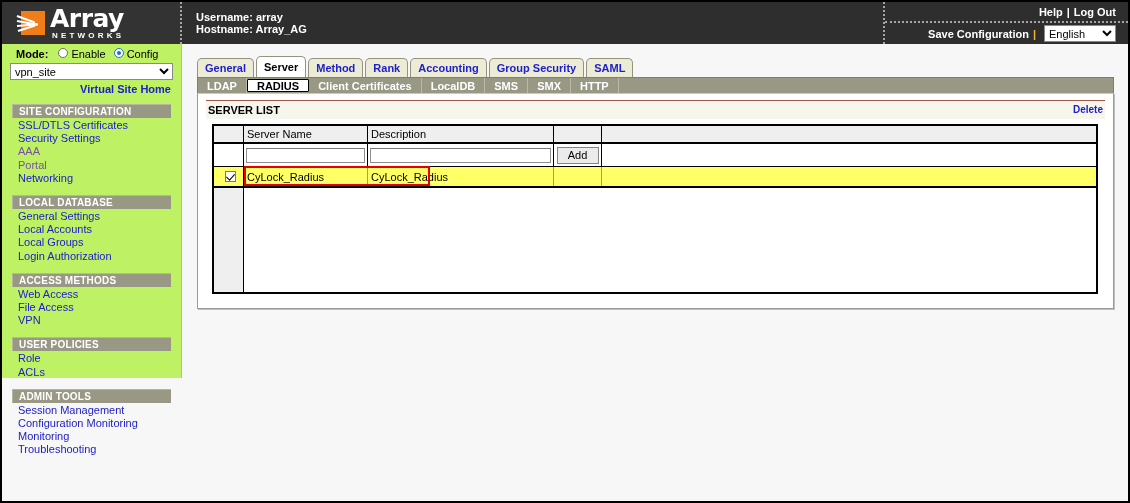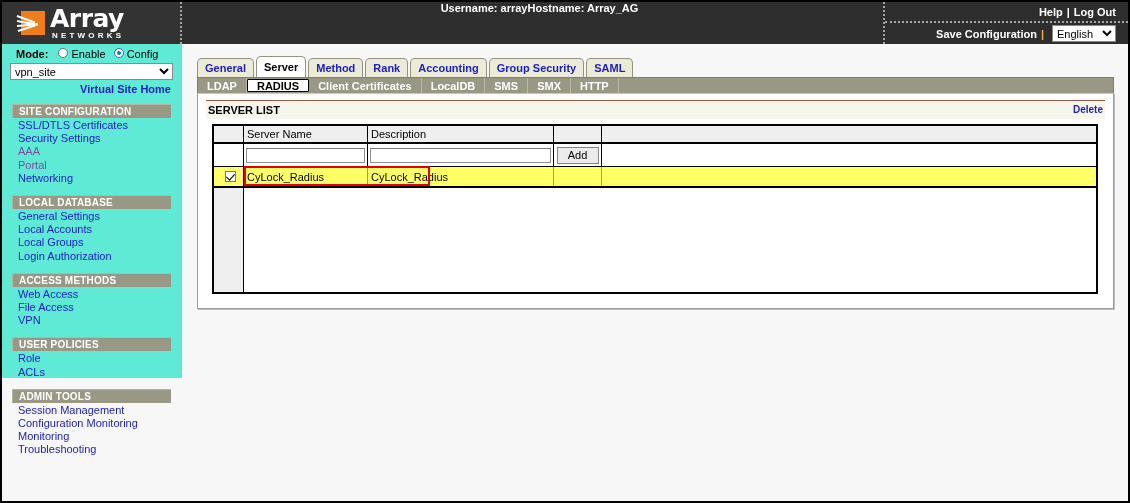"Username: array" .userinfo { flex-direction: row -> column }
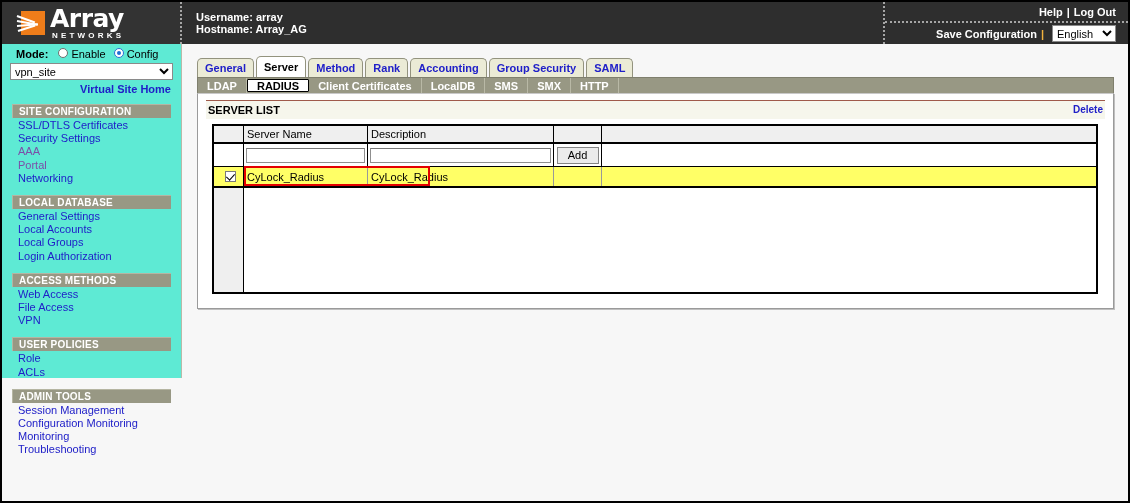"English" .lang-select { width: 64px -> 72px }
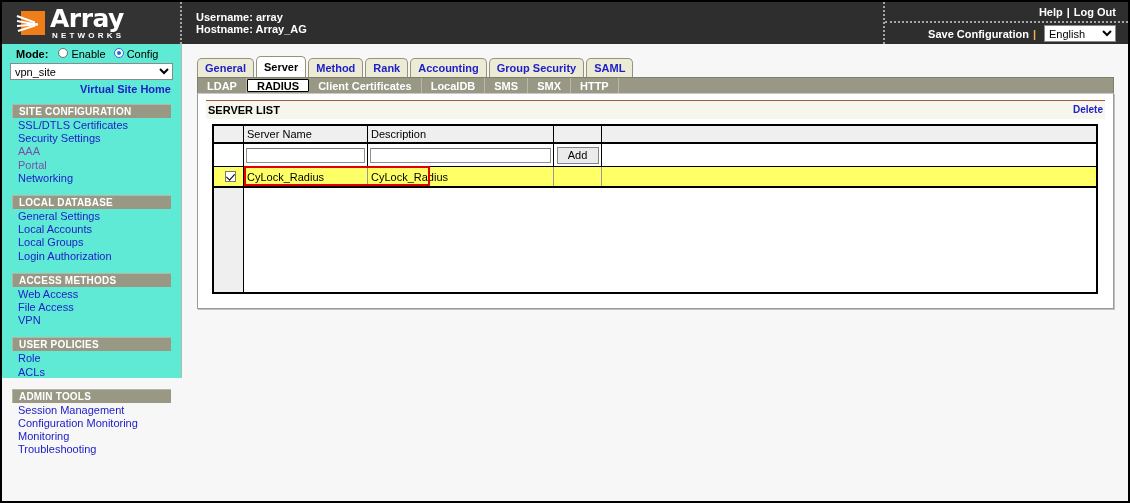"Mode:" .sidebar { background: #5eead4 -> #bef264 }
